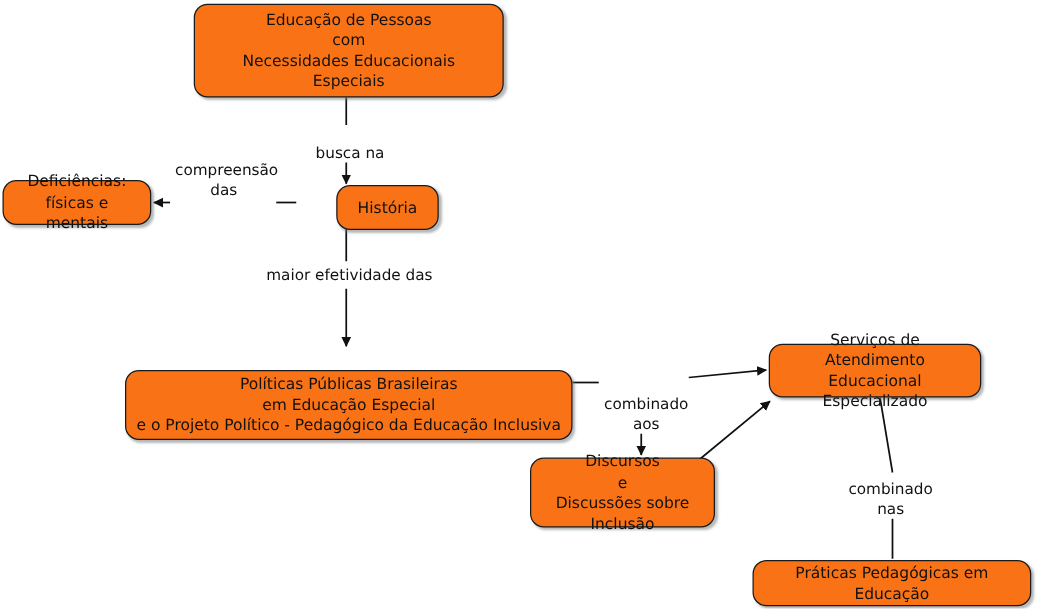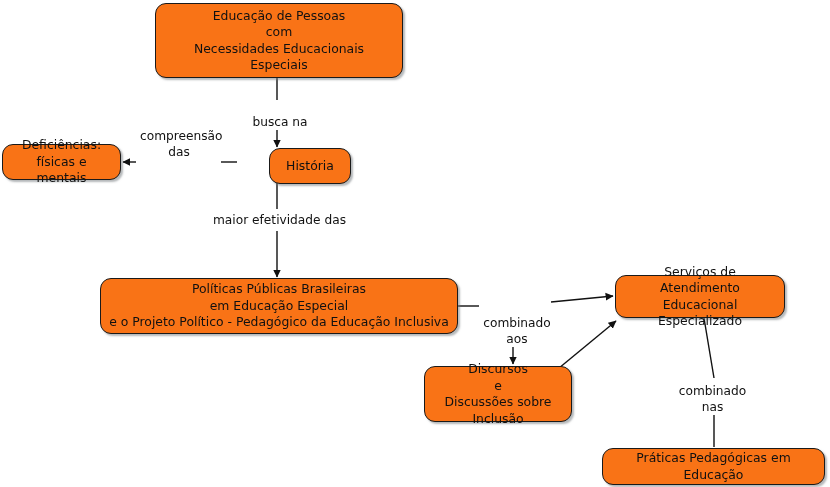"Políticas Públicas Brasileiras" div.node { top: 278px -> 296px }
